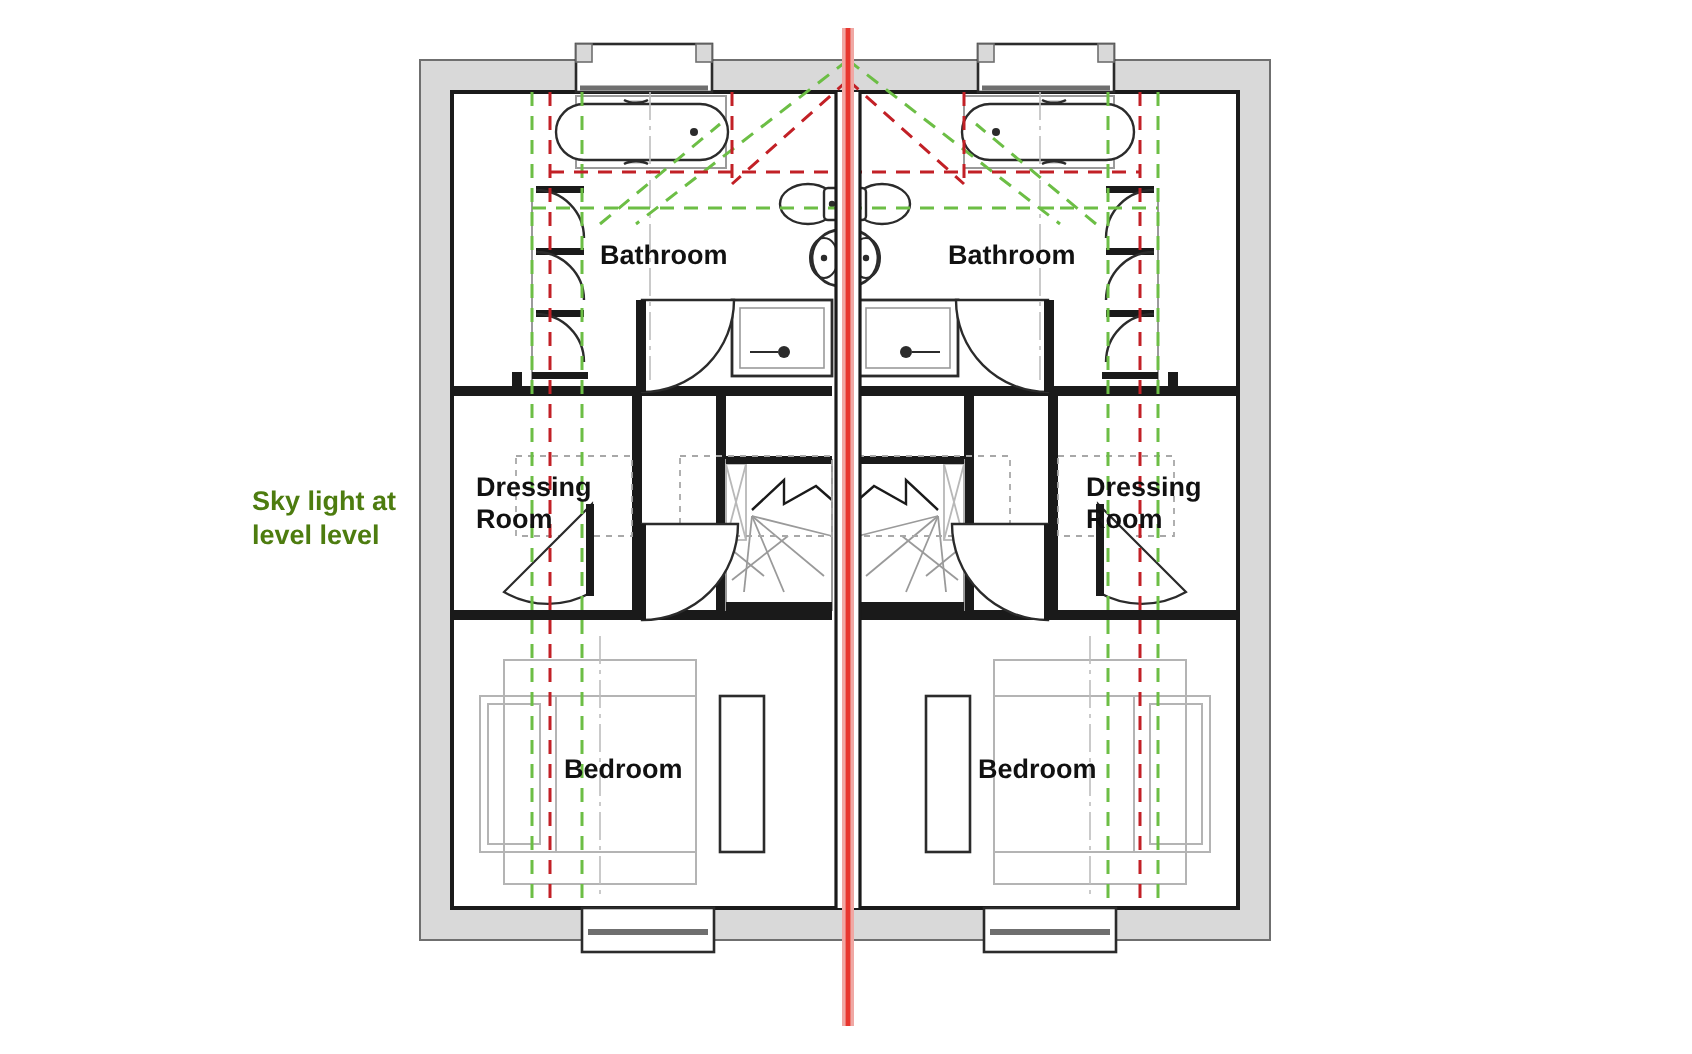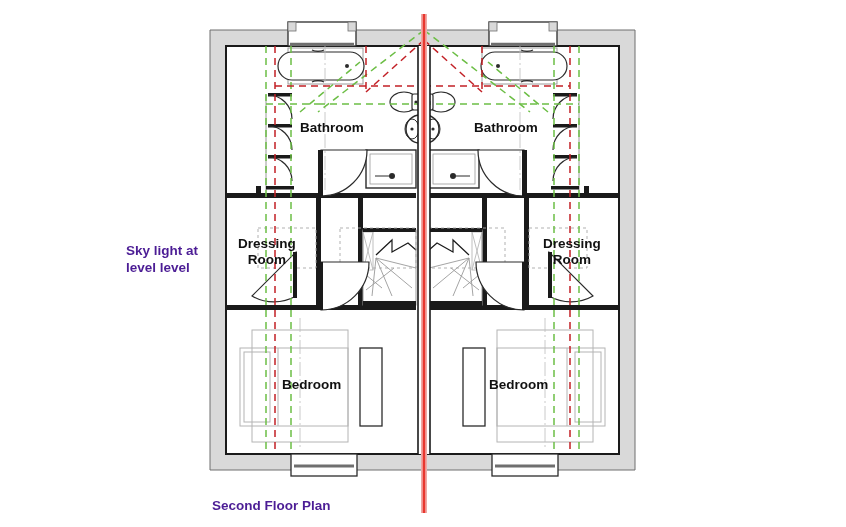"Bathroom" .roomlbl { text-align: center -> none }
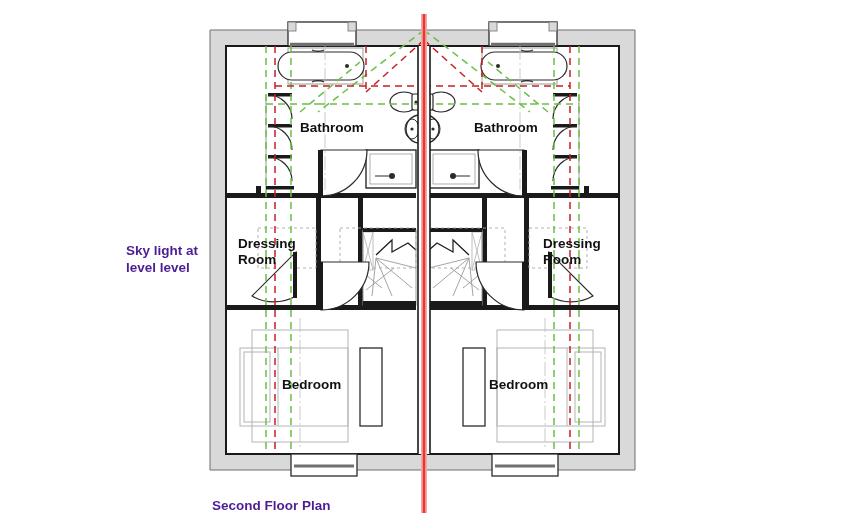"Sky light at" .lbl { color: #4c1d95 -> #4d7c0f }
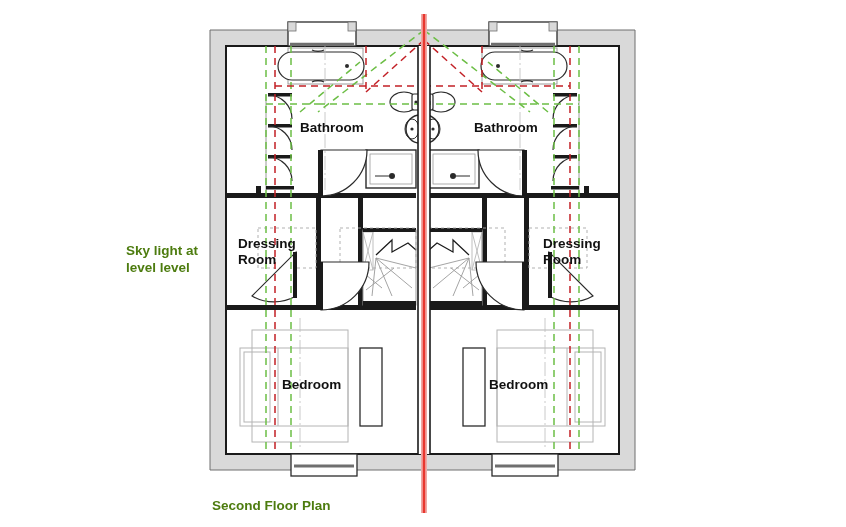"Second Floor Plan" div.lbl { html: <div>Second Floor Plan</div> -> none }
